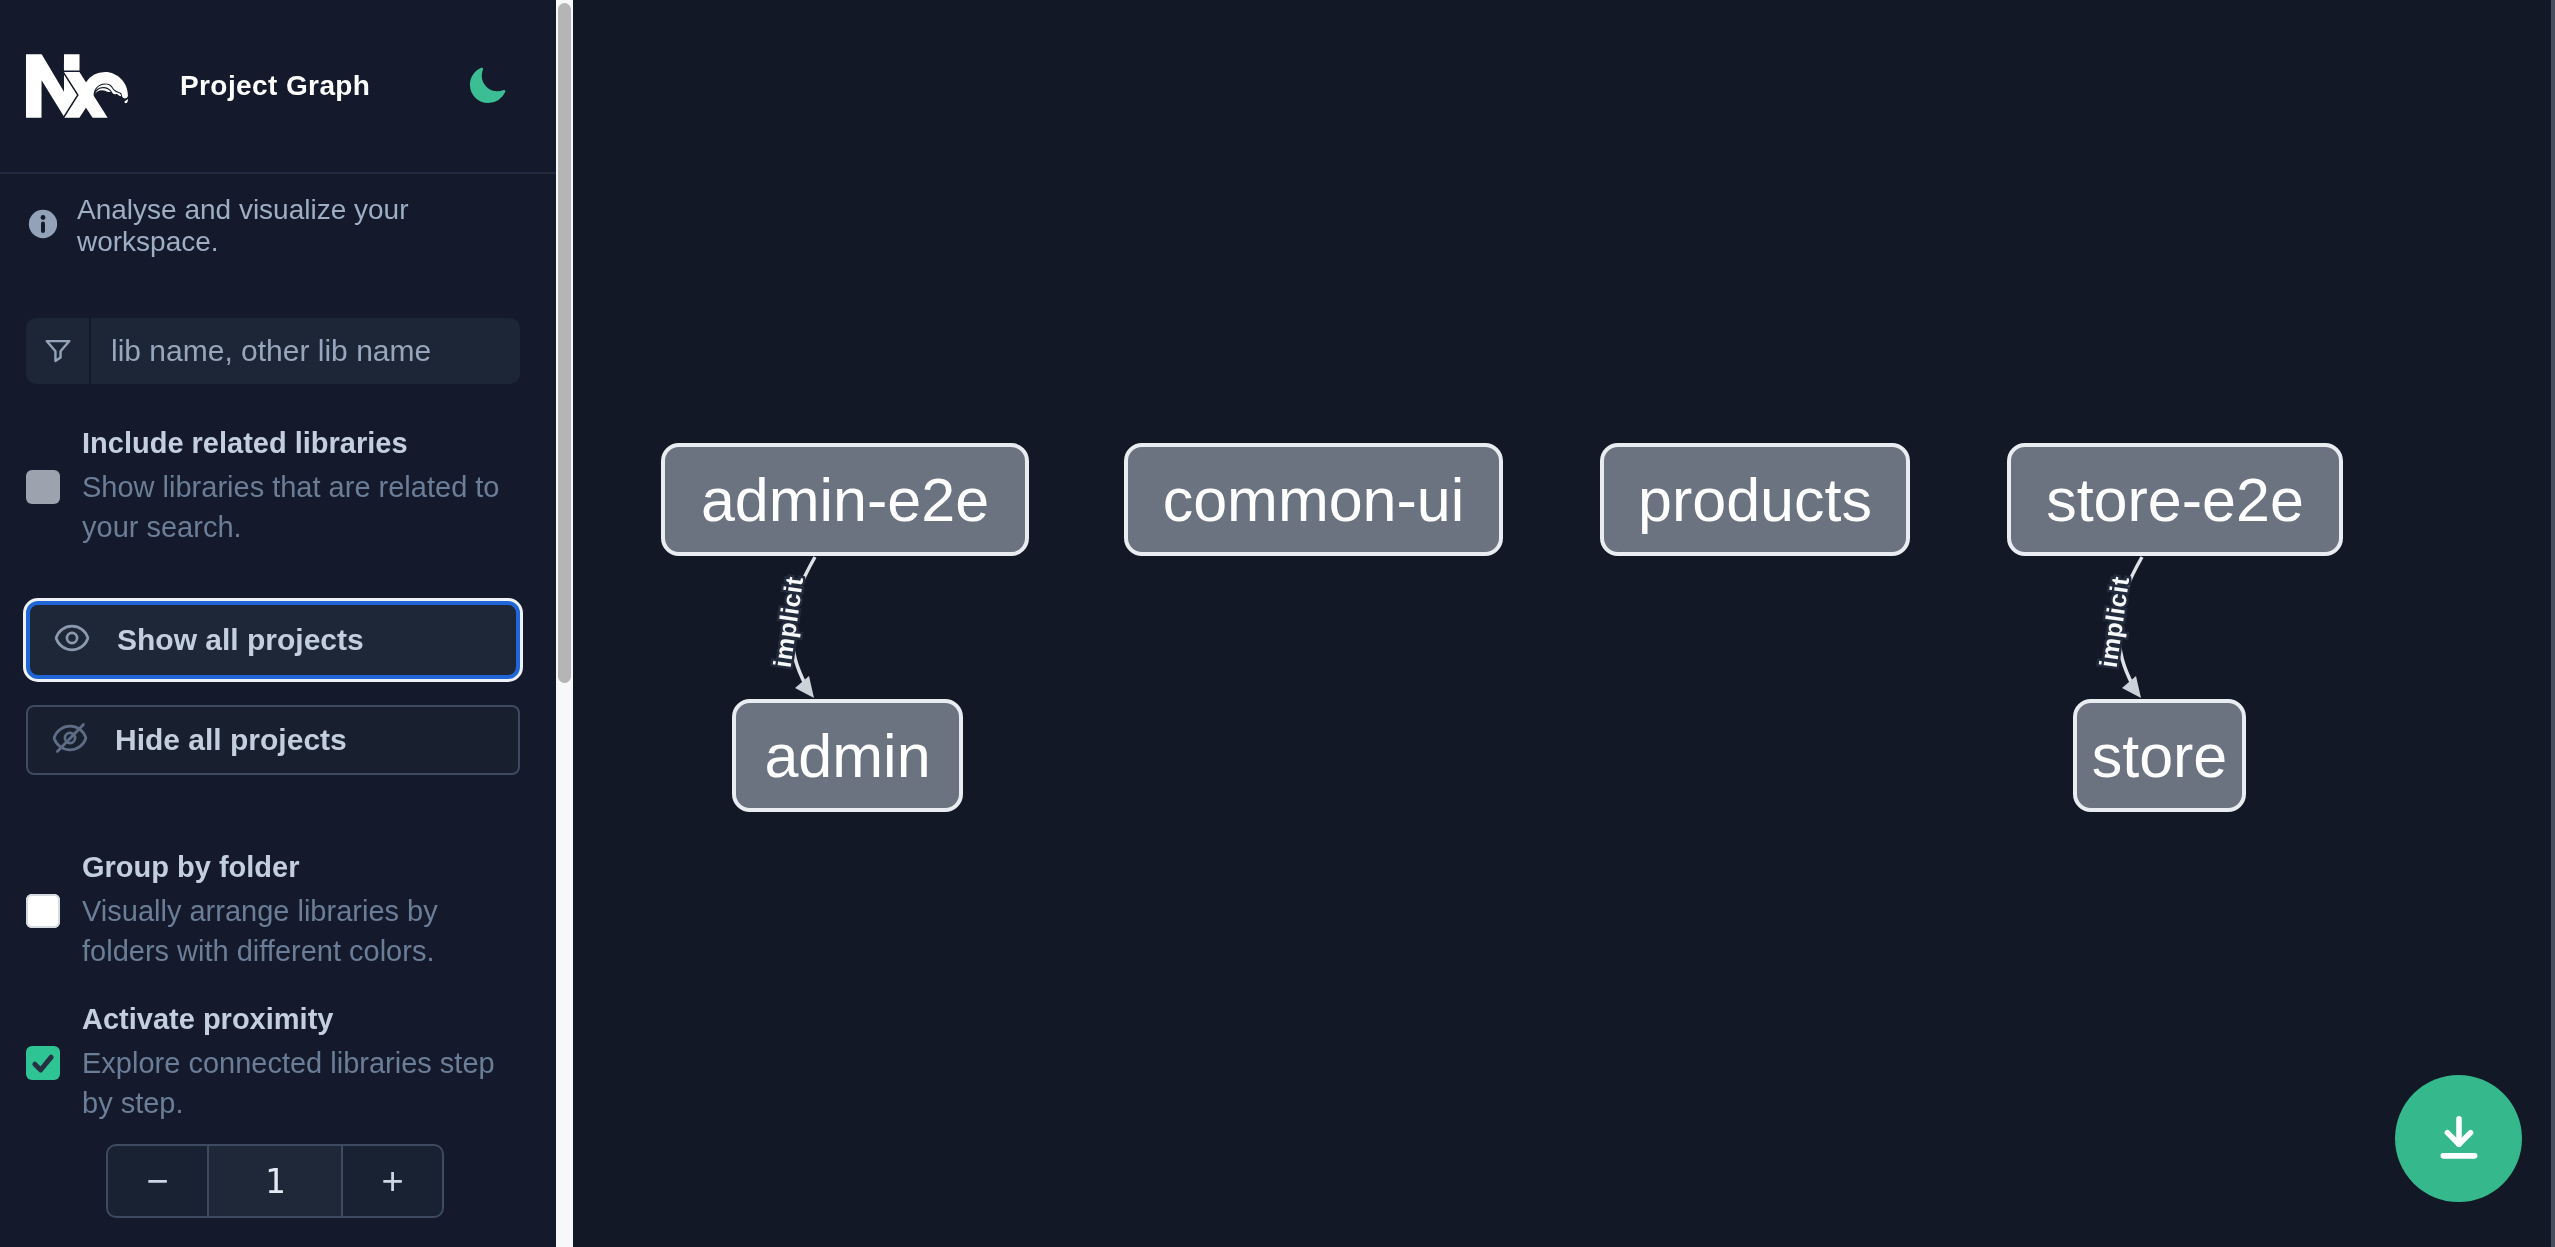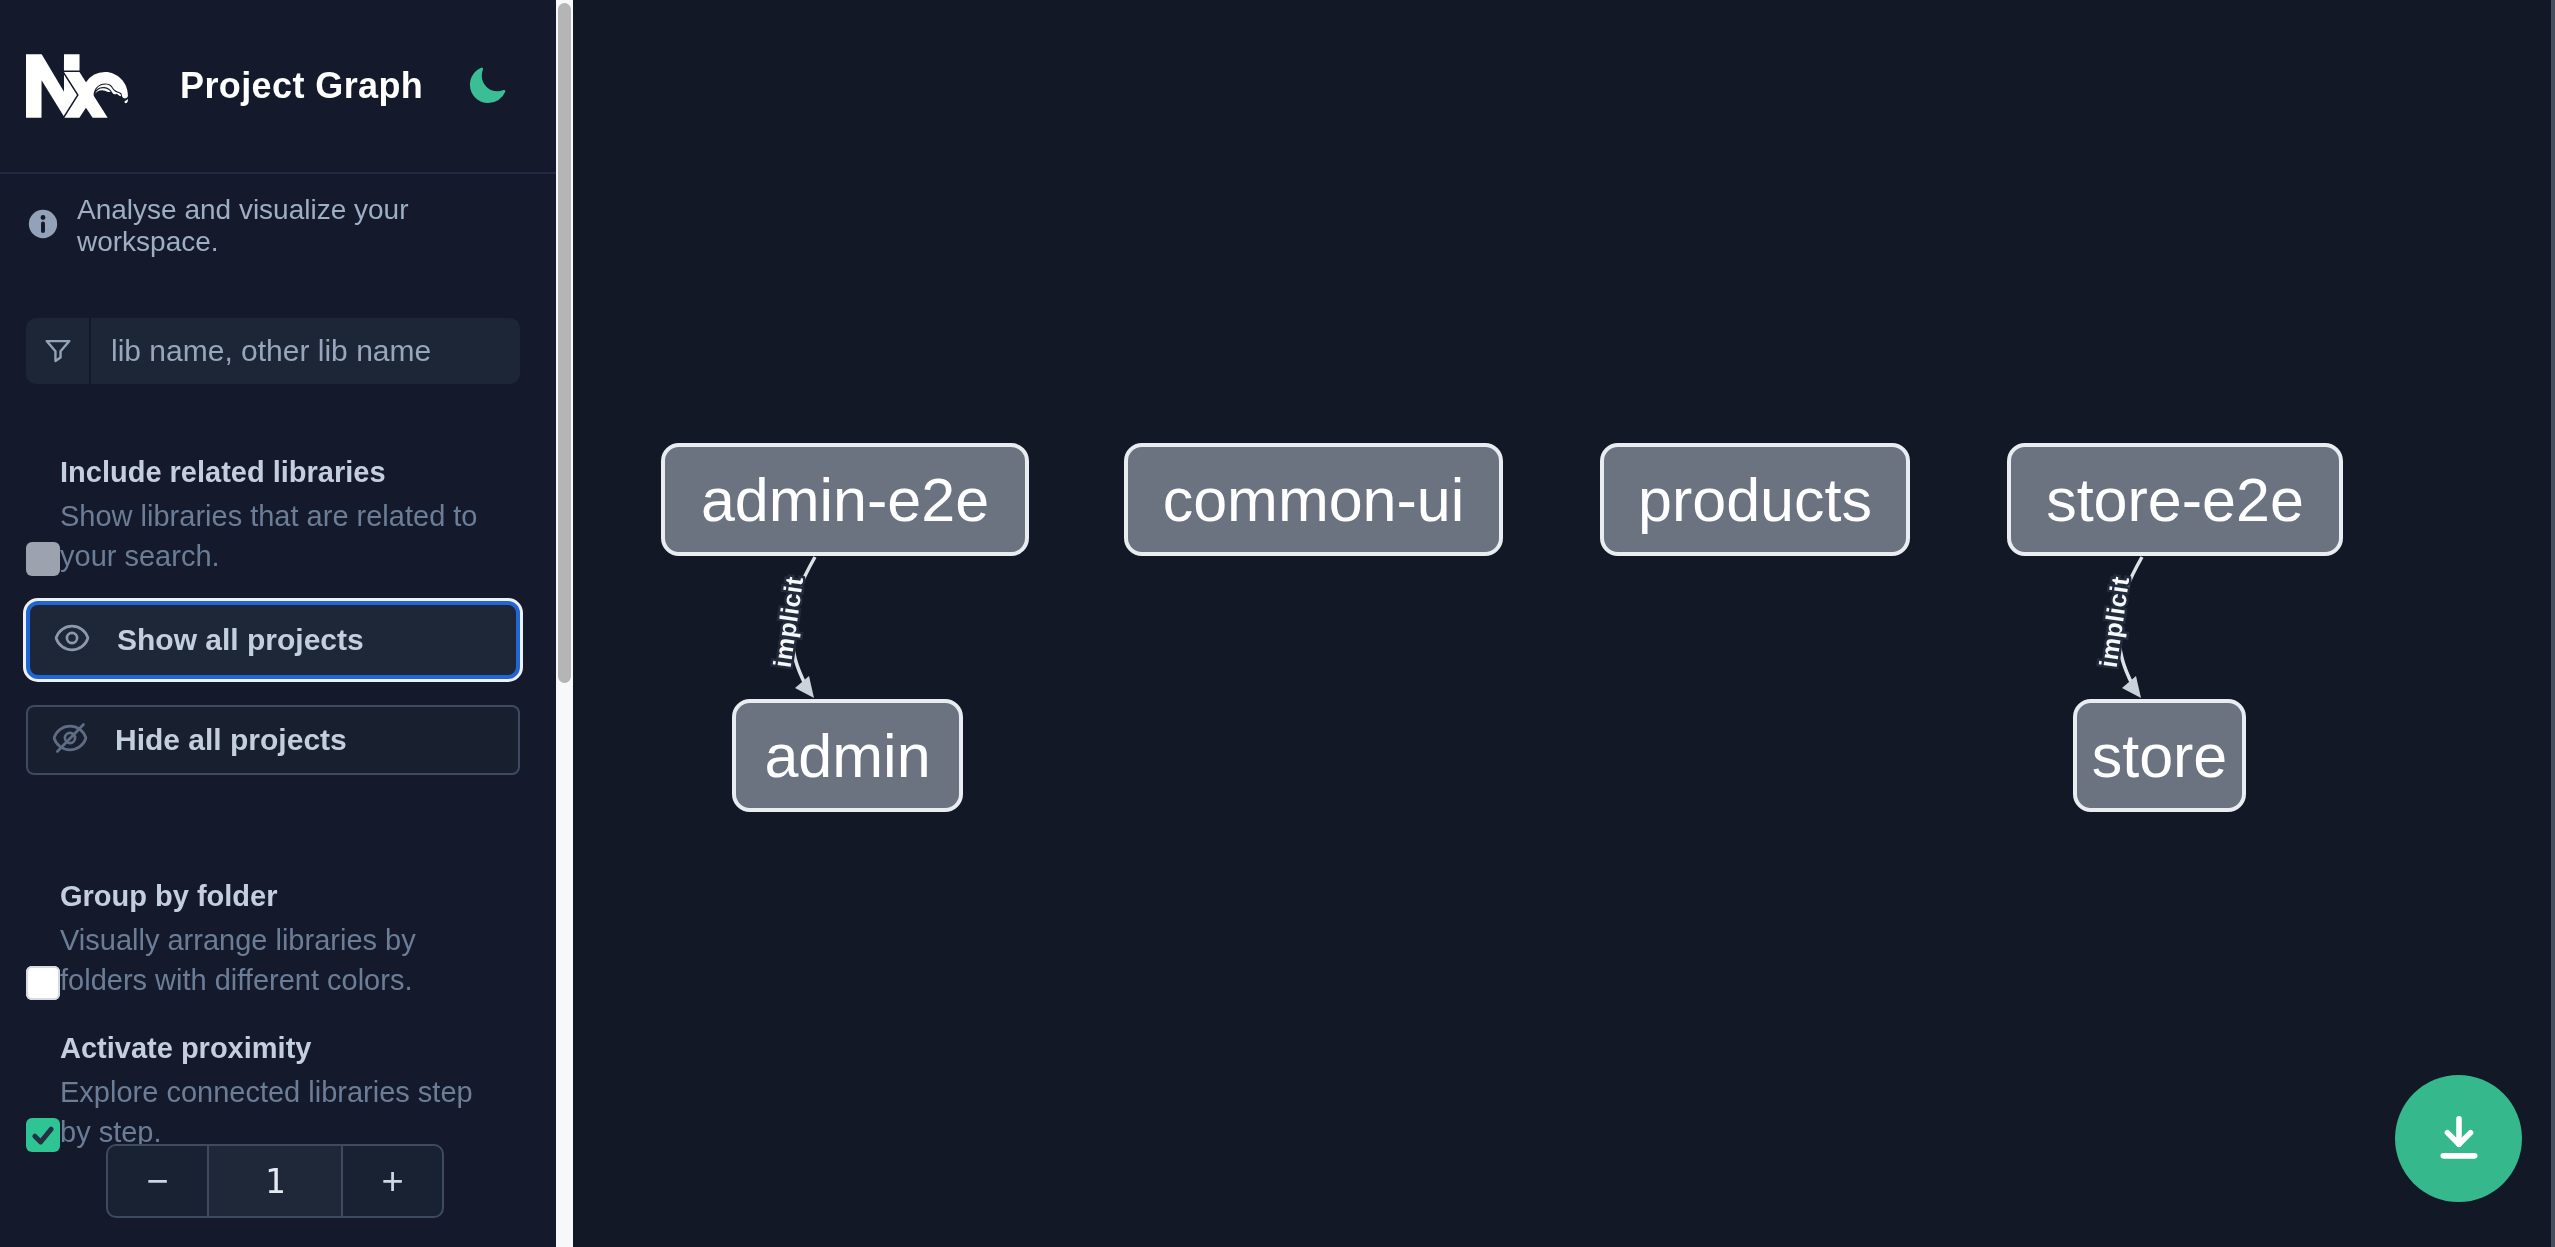"Project Graph" .title { font-size: 36px -> 28px }
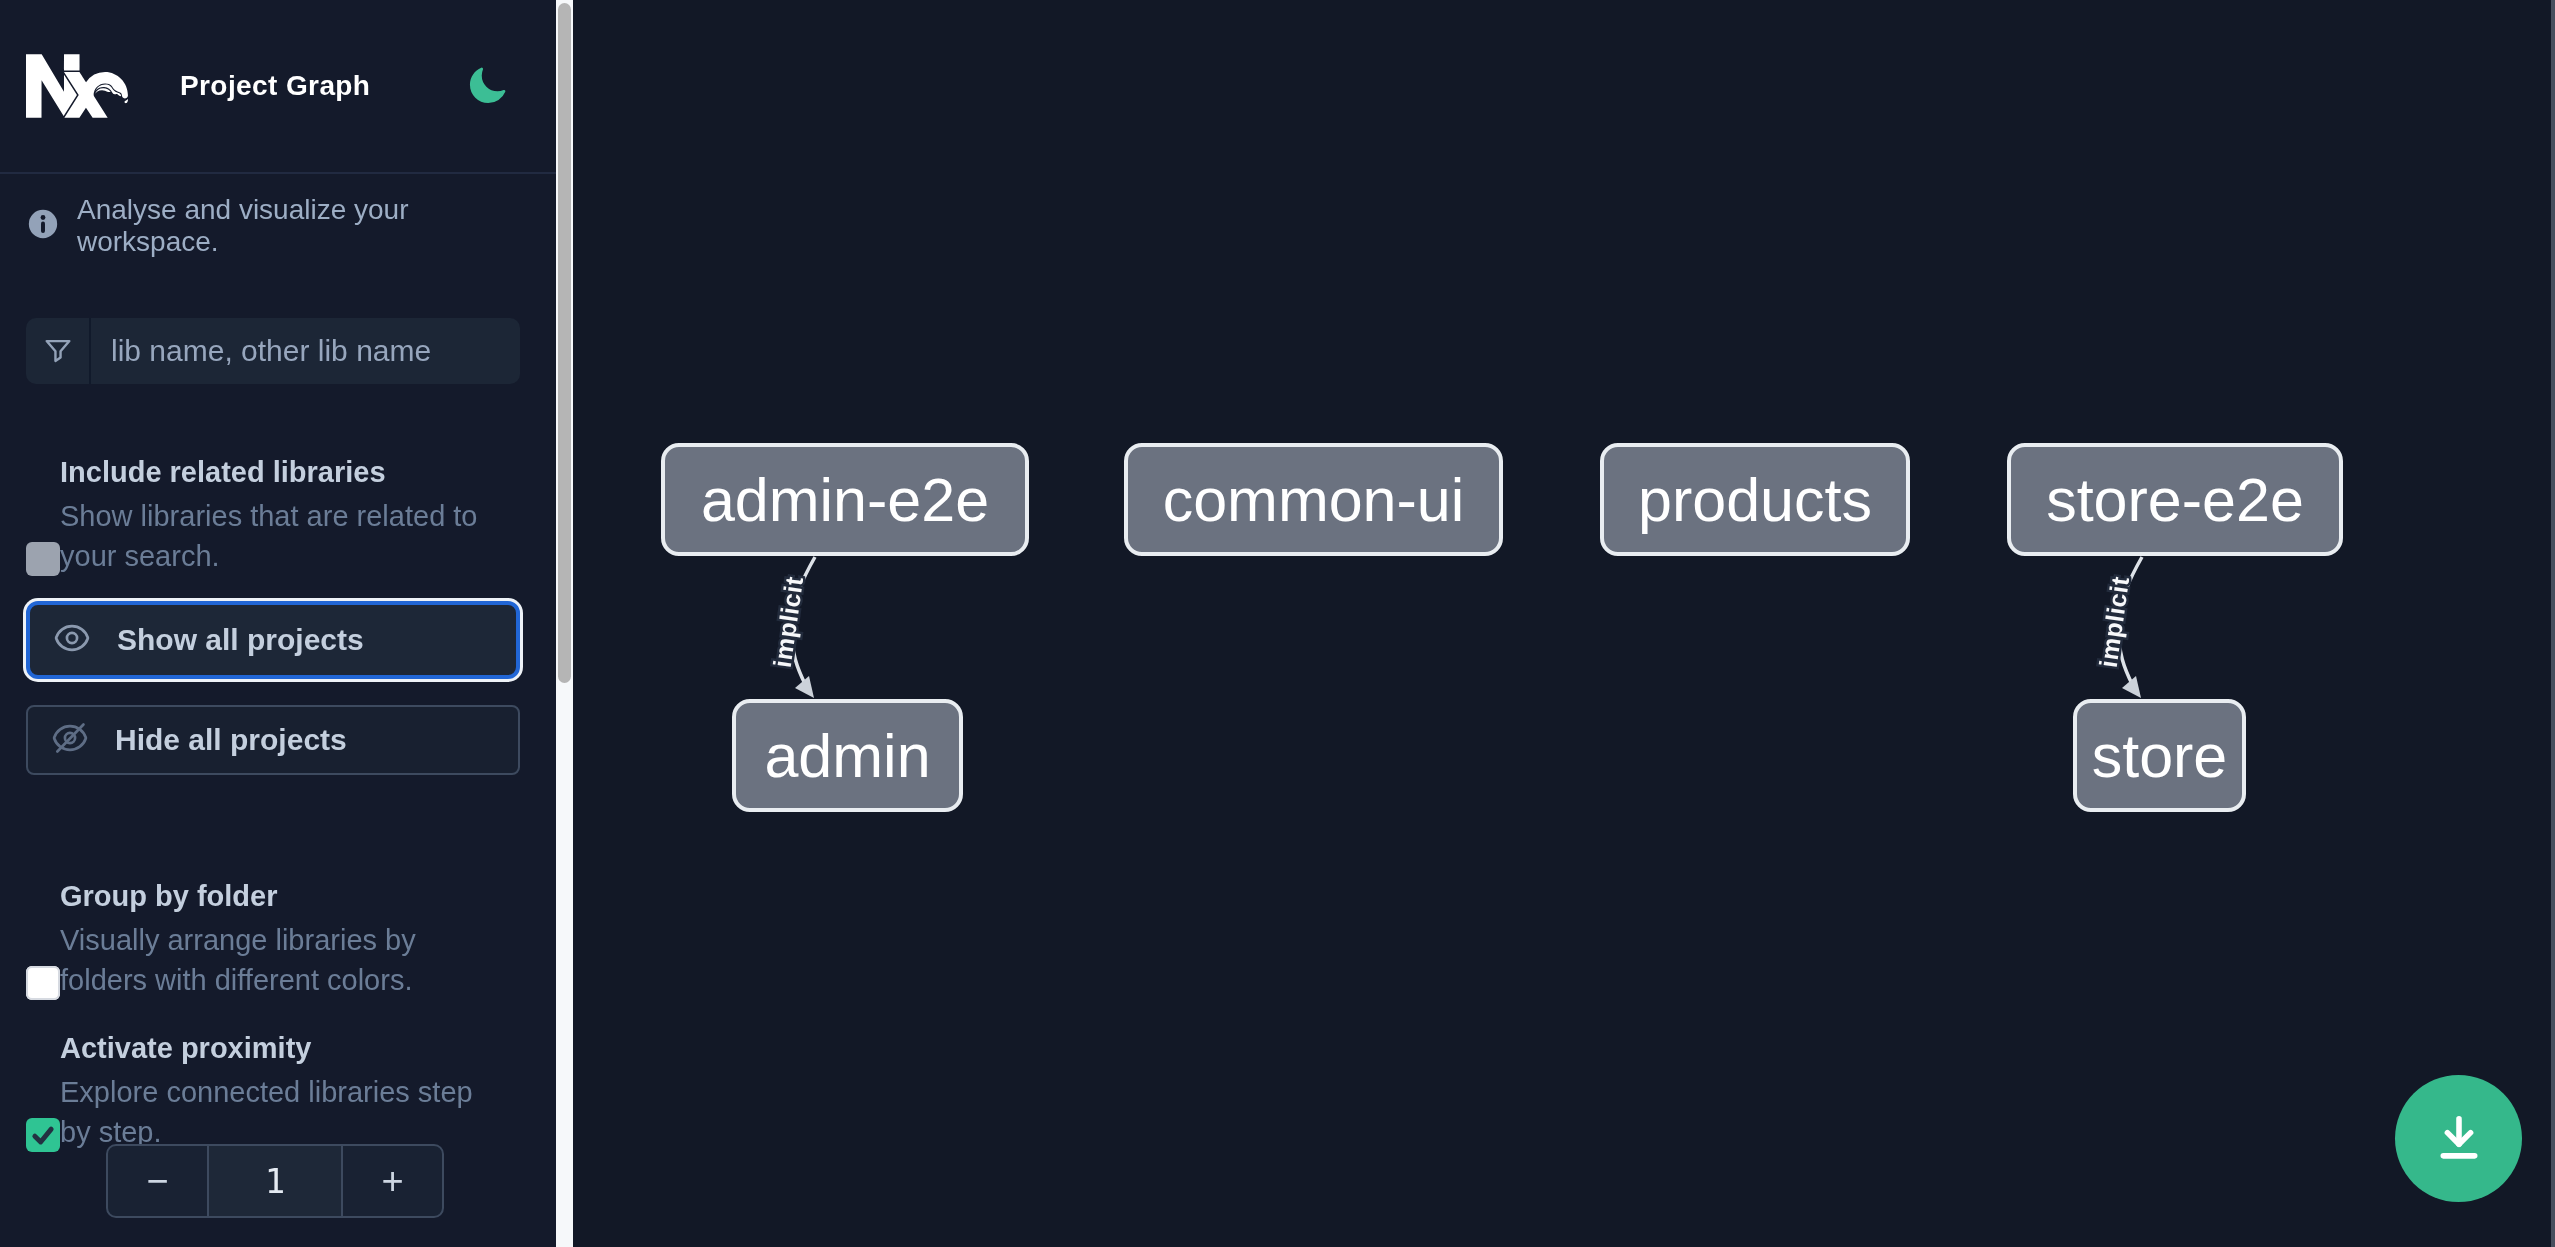"Include related libraries" .opt { align-items: flex-end -> center; gap: none -> 22px; margin-top: 29px -> none }
